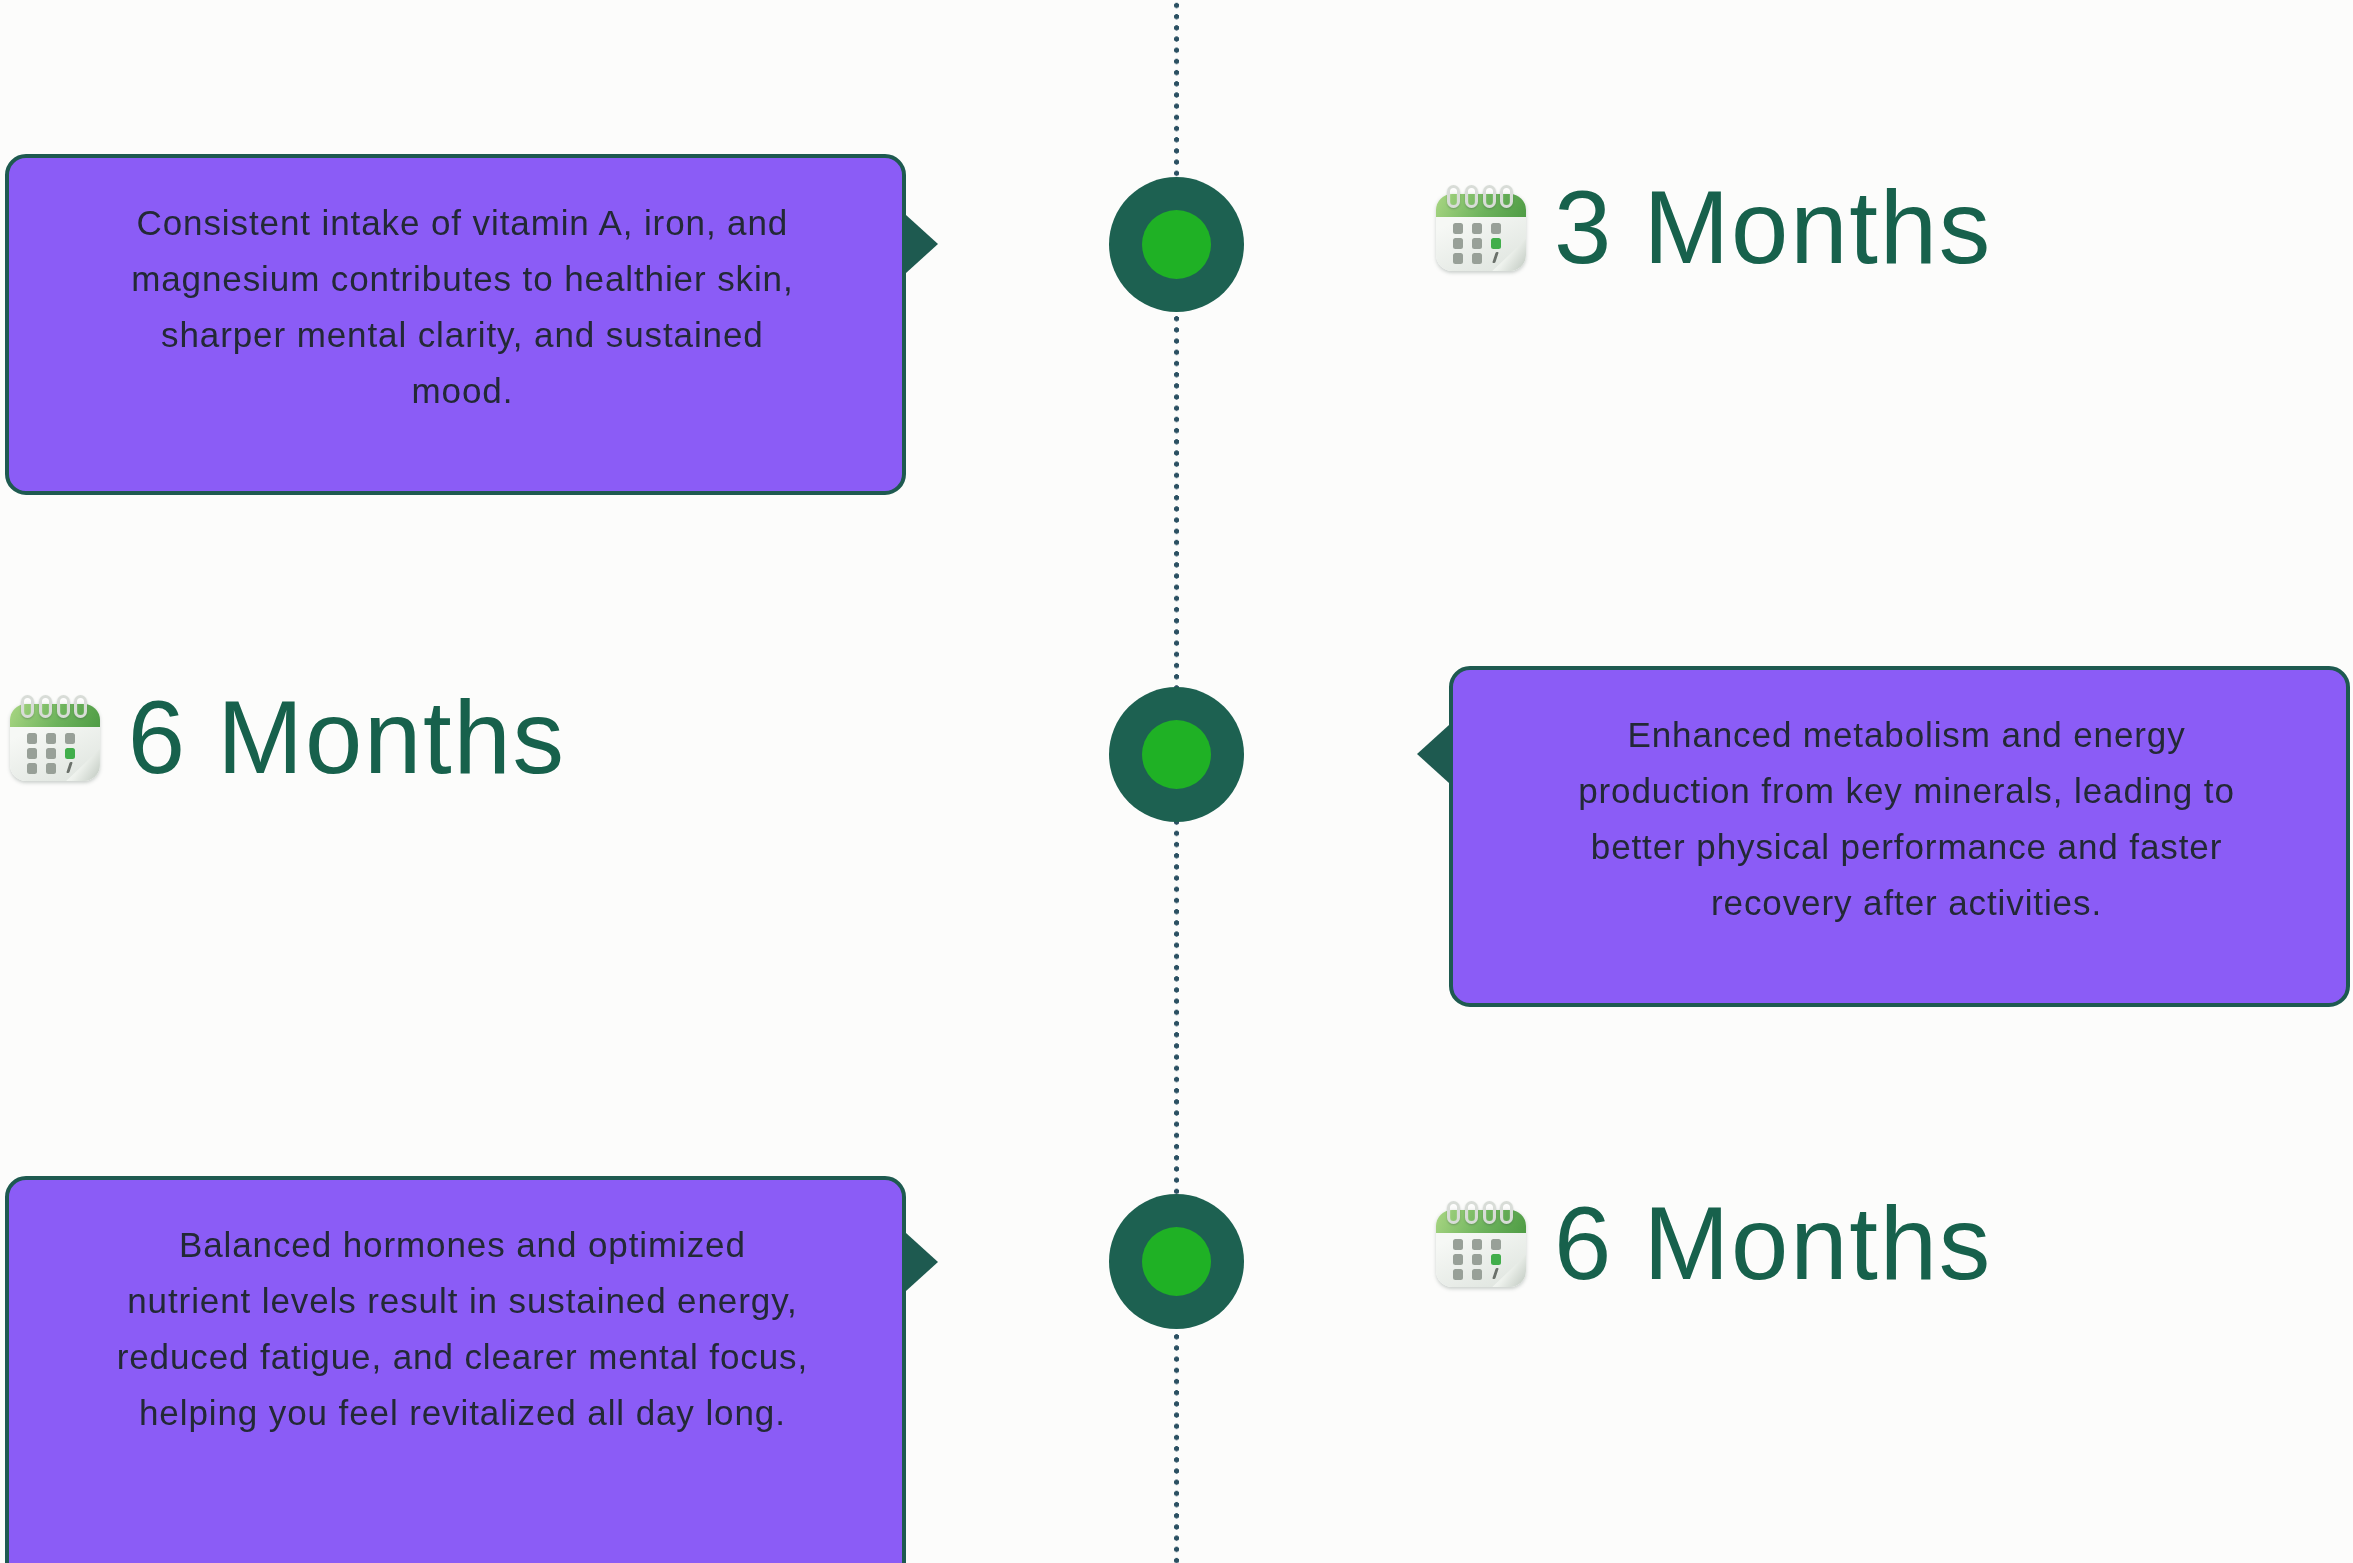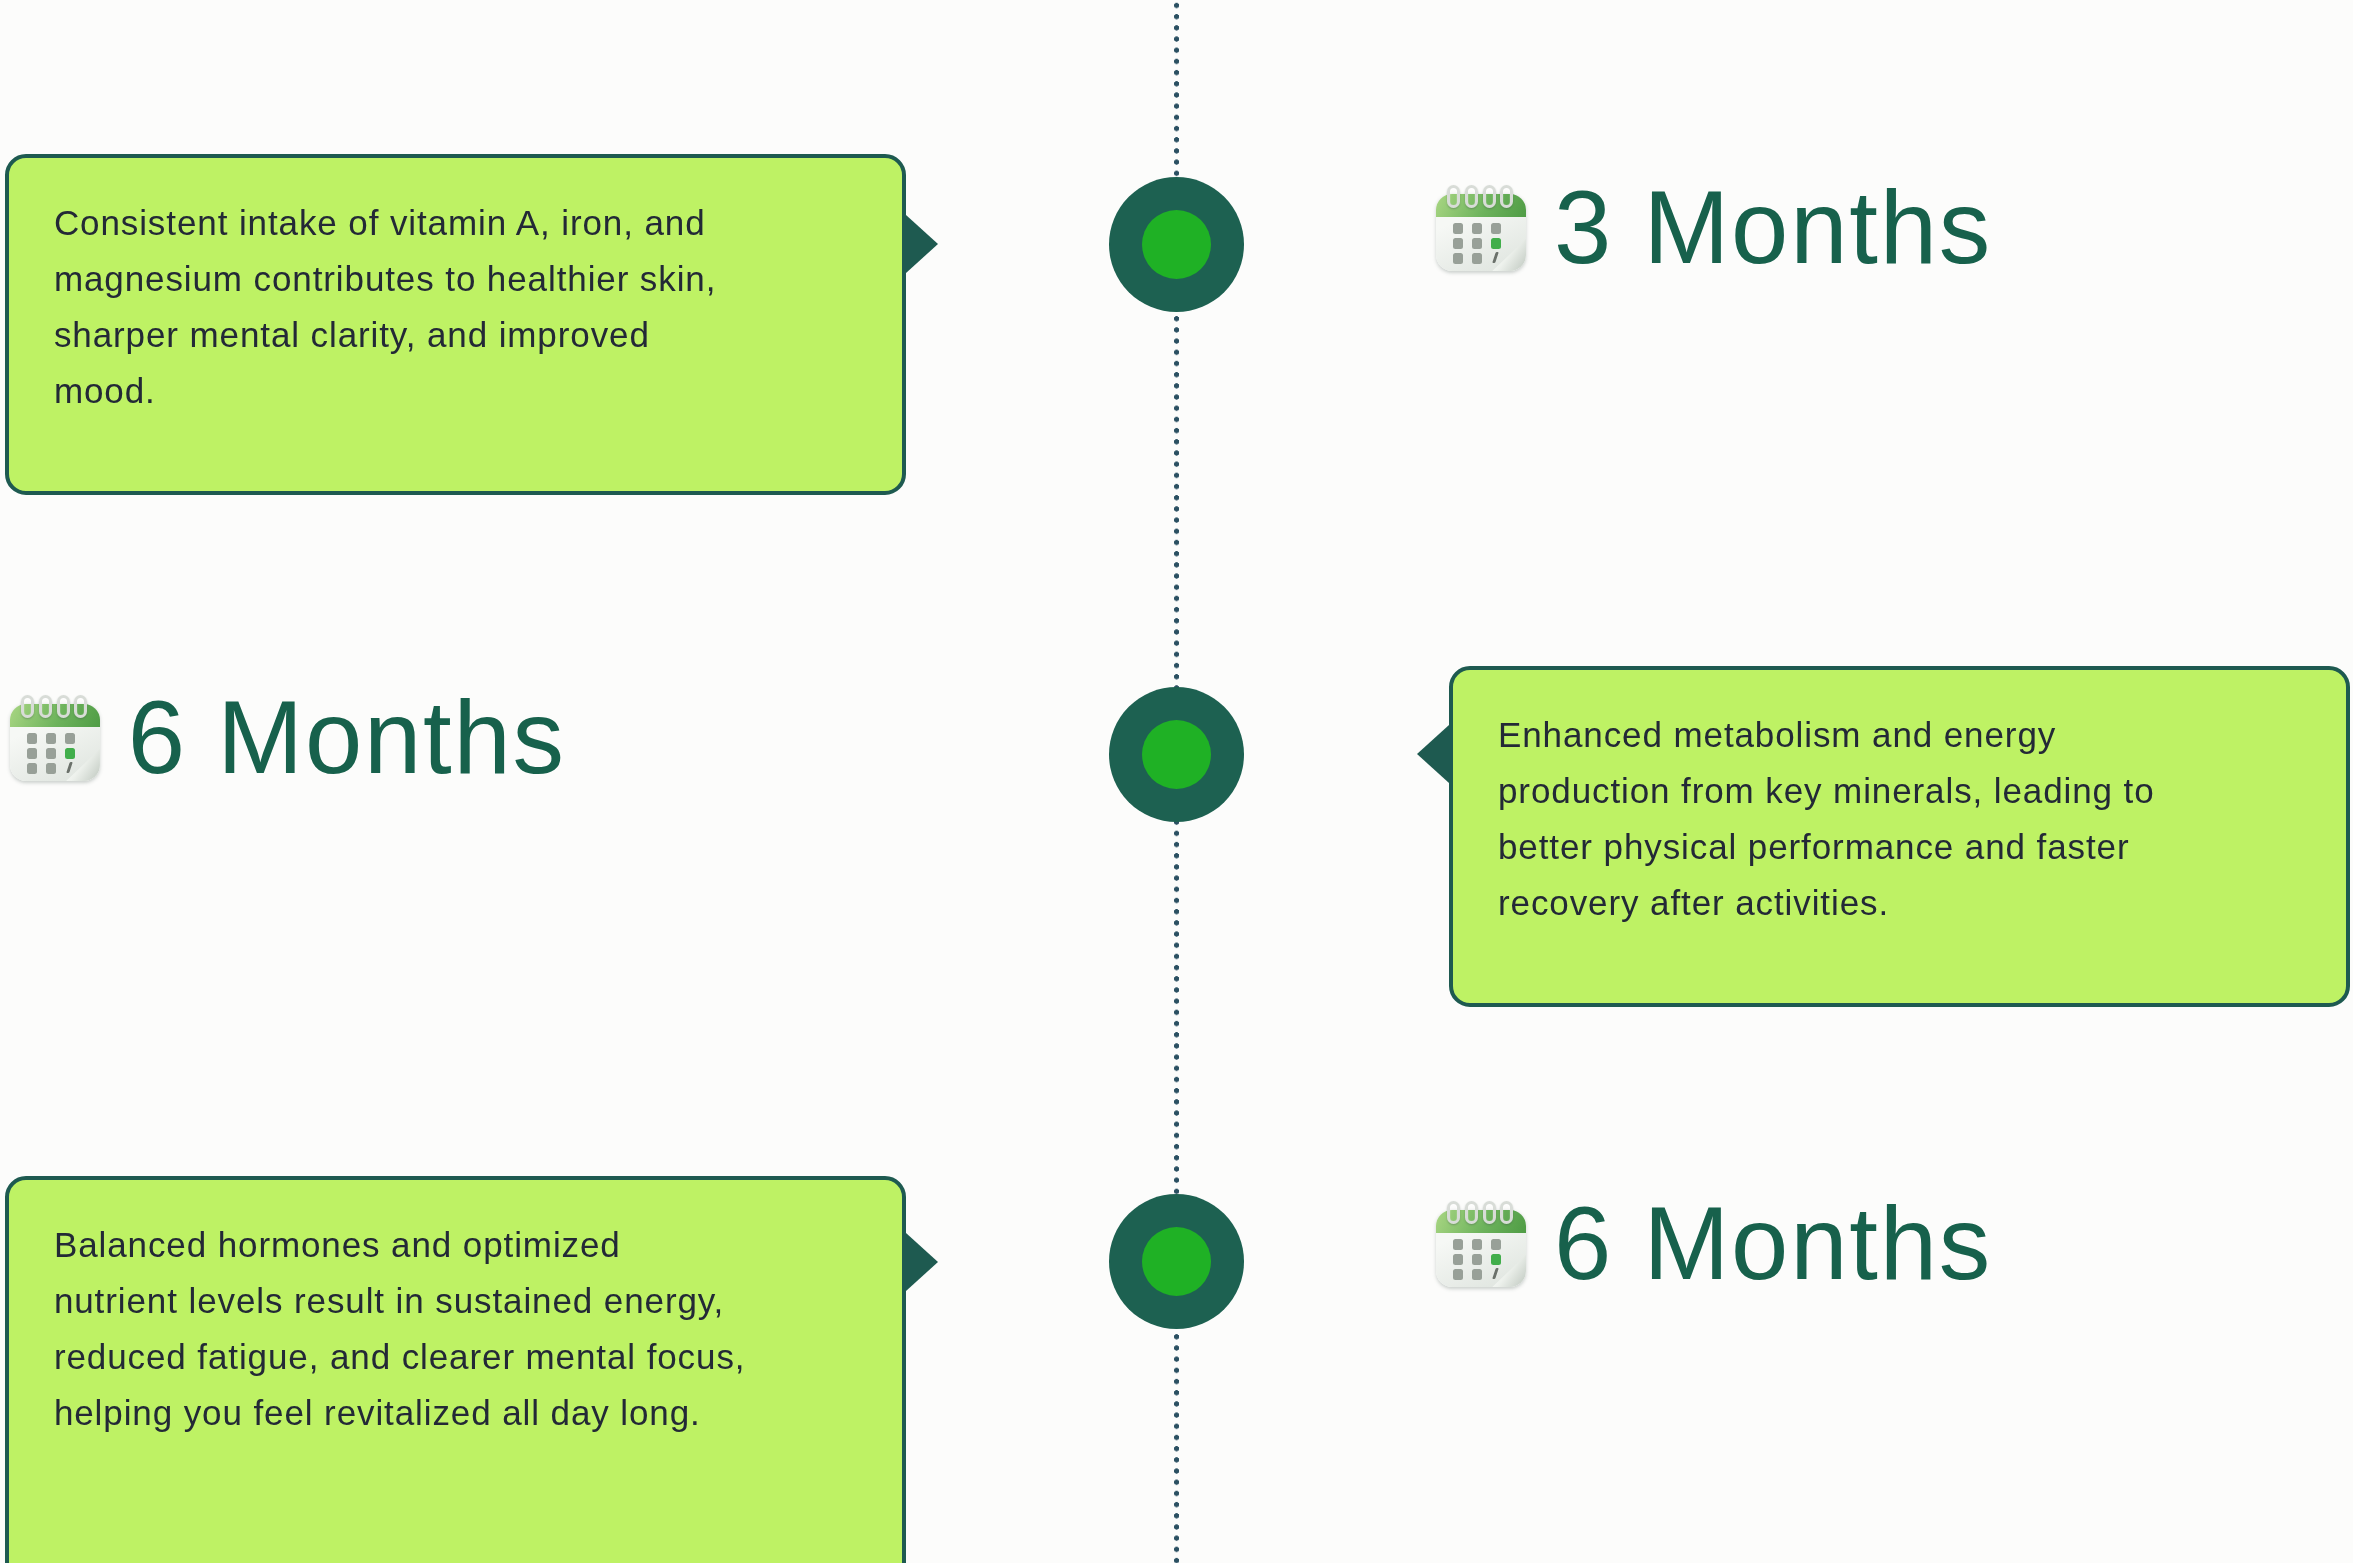"Consistent intake of vitamin A," .callout { background: #bef264 -> #8b5cf6; text-align: none -> center }
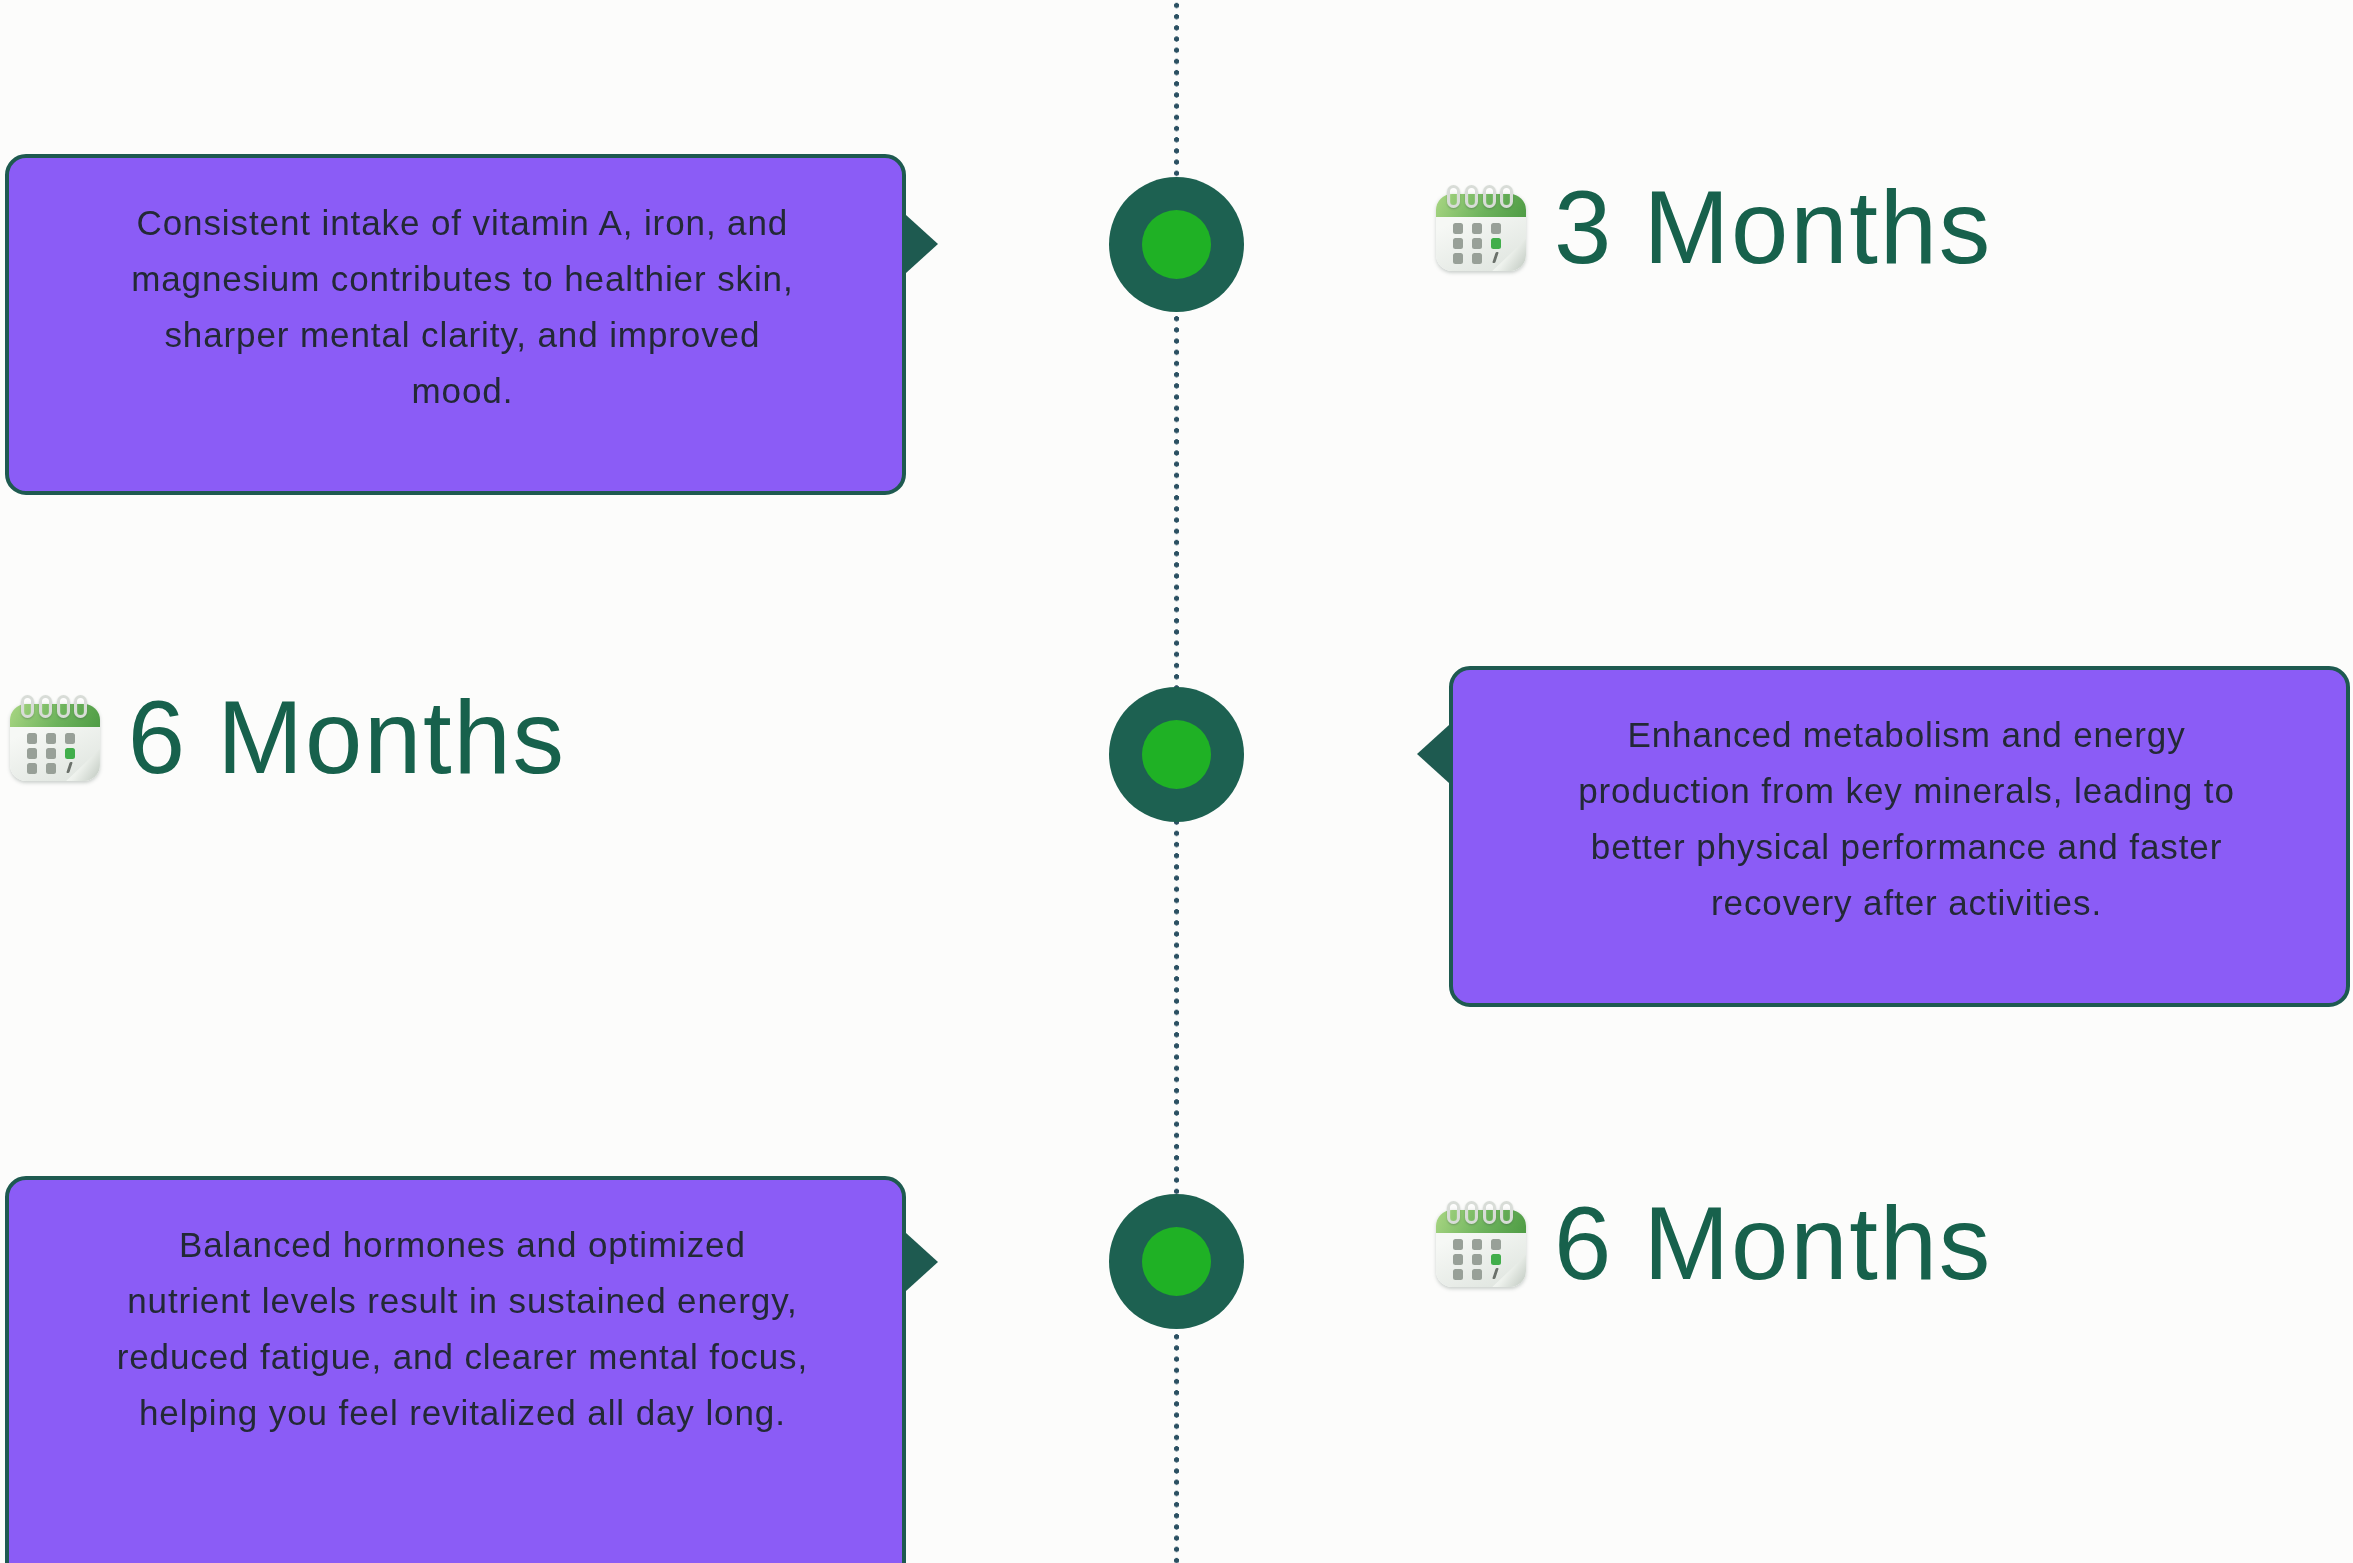"sharper mental clarity, and improved" div.line { text: improved -> sustained }
